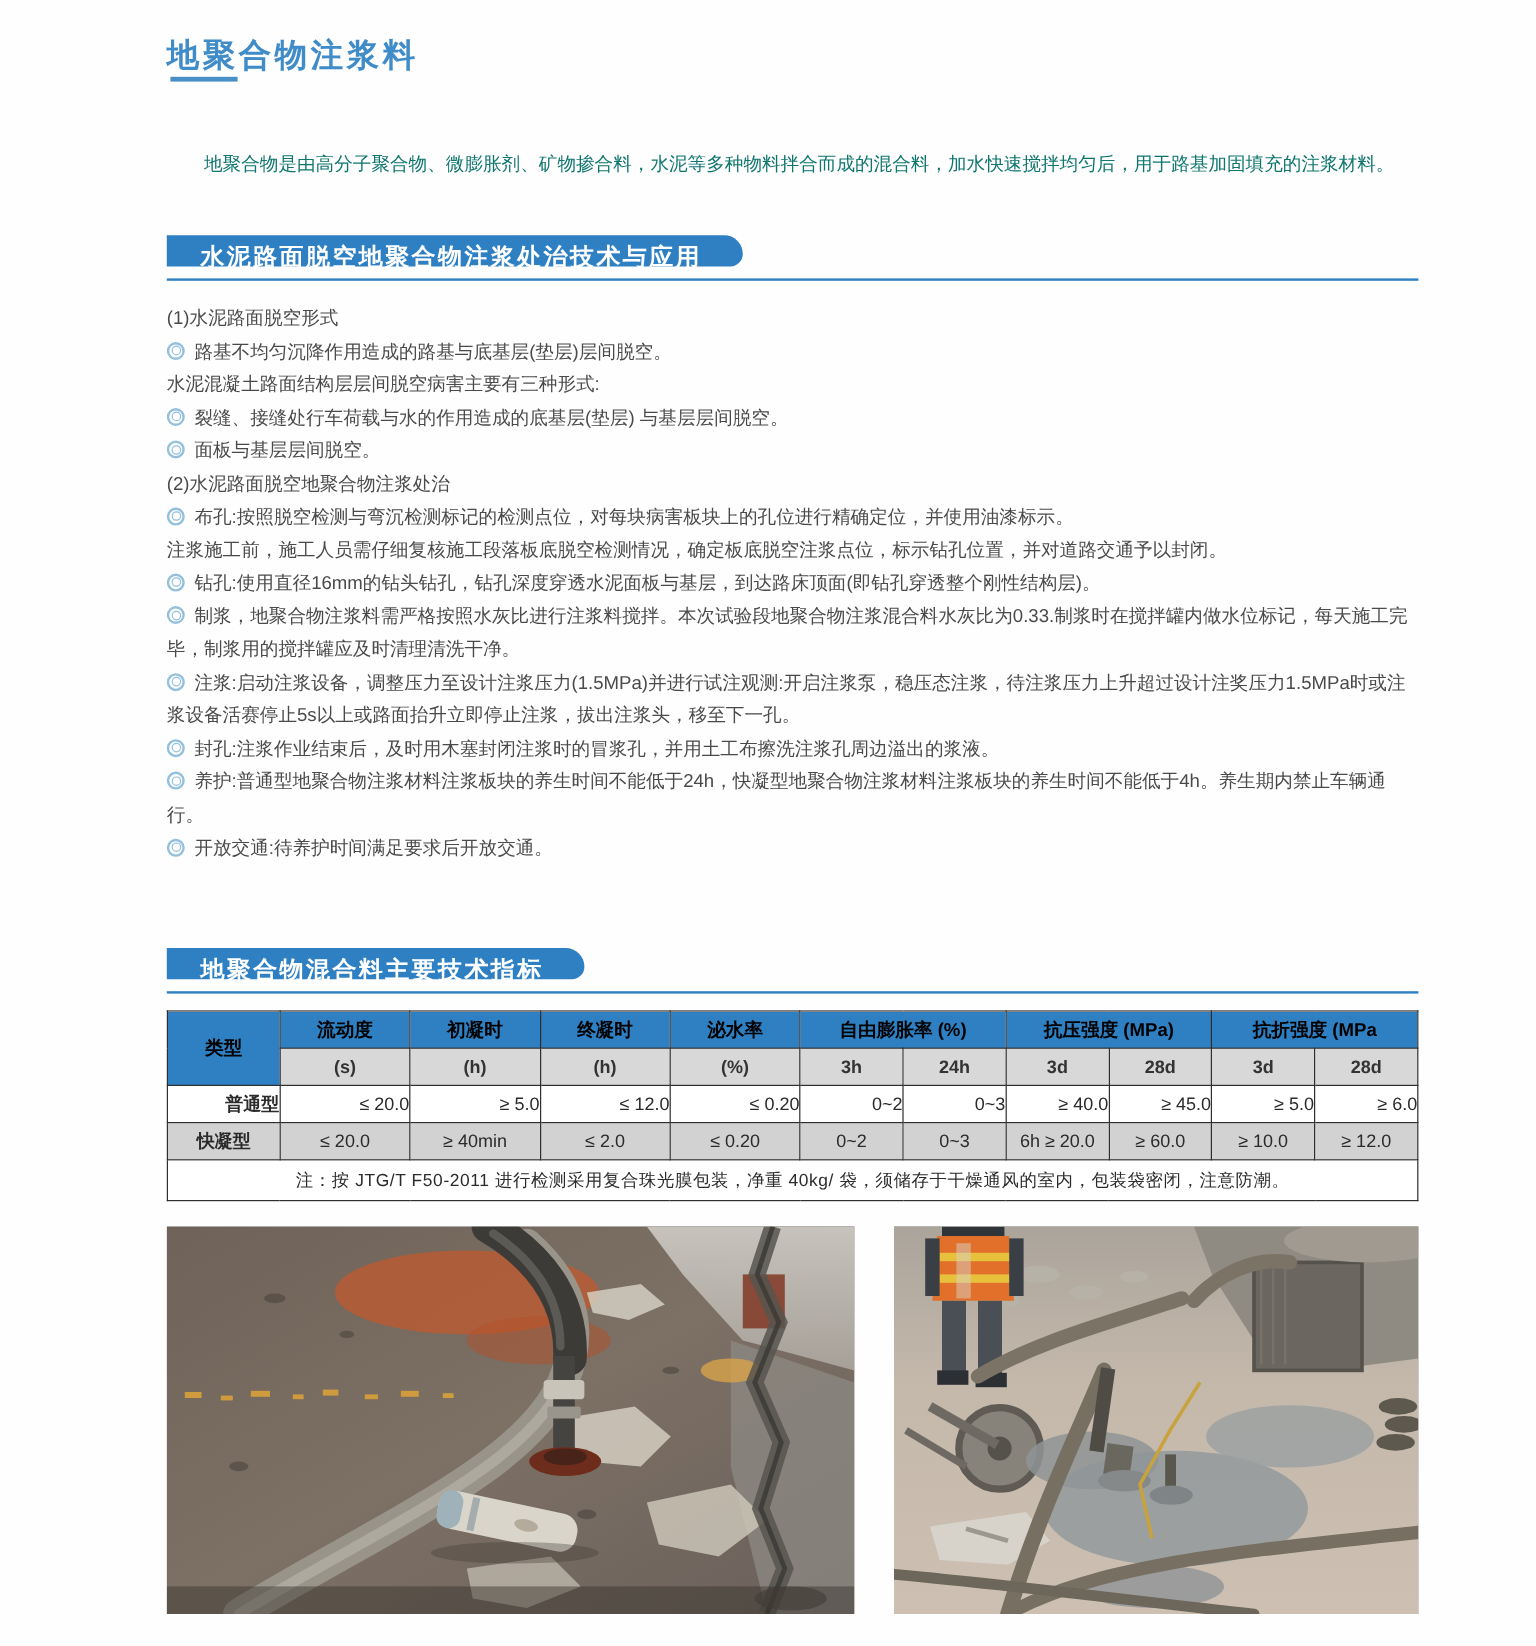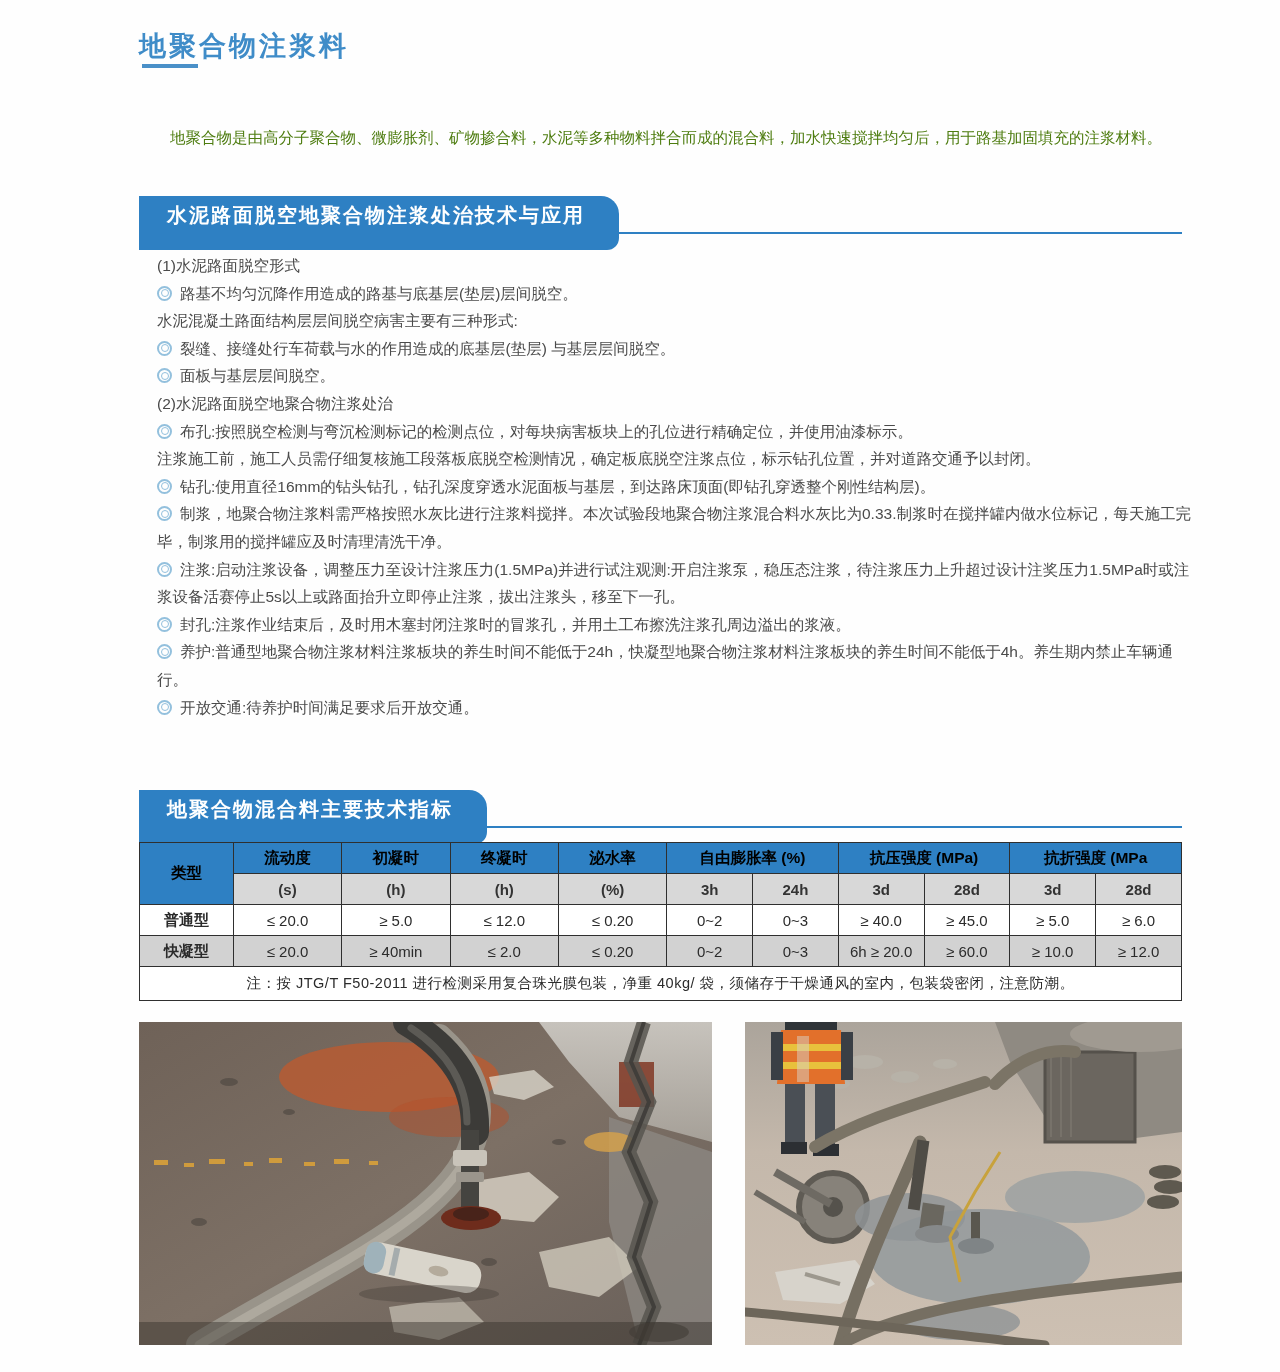"地聚合物是由高分子聚合物、微膨胀剂、矿物掺合料，水泥等多种物料拌合而成的混合料，" .intro { color: #4d7c0f -> #0f766e }
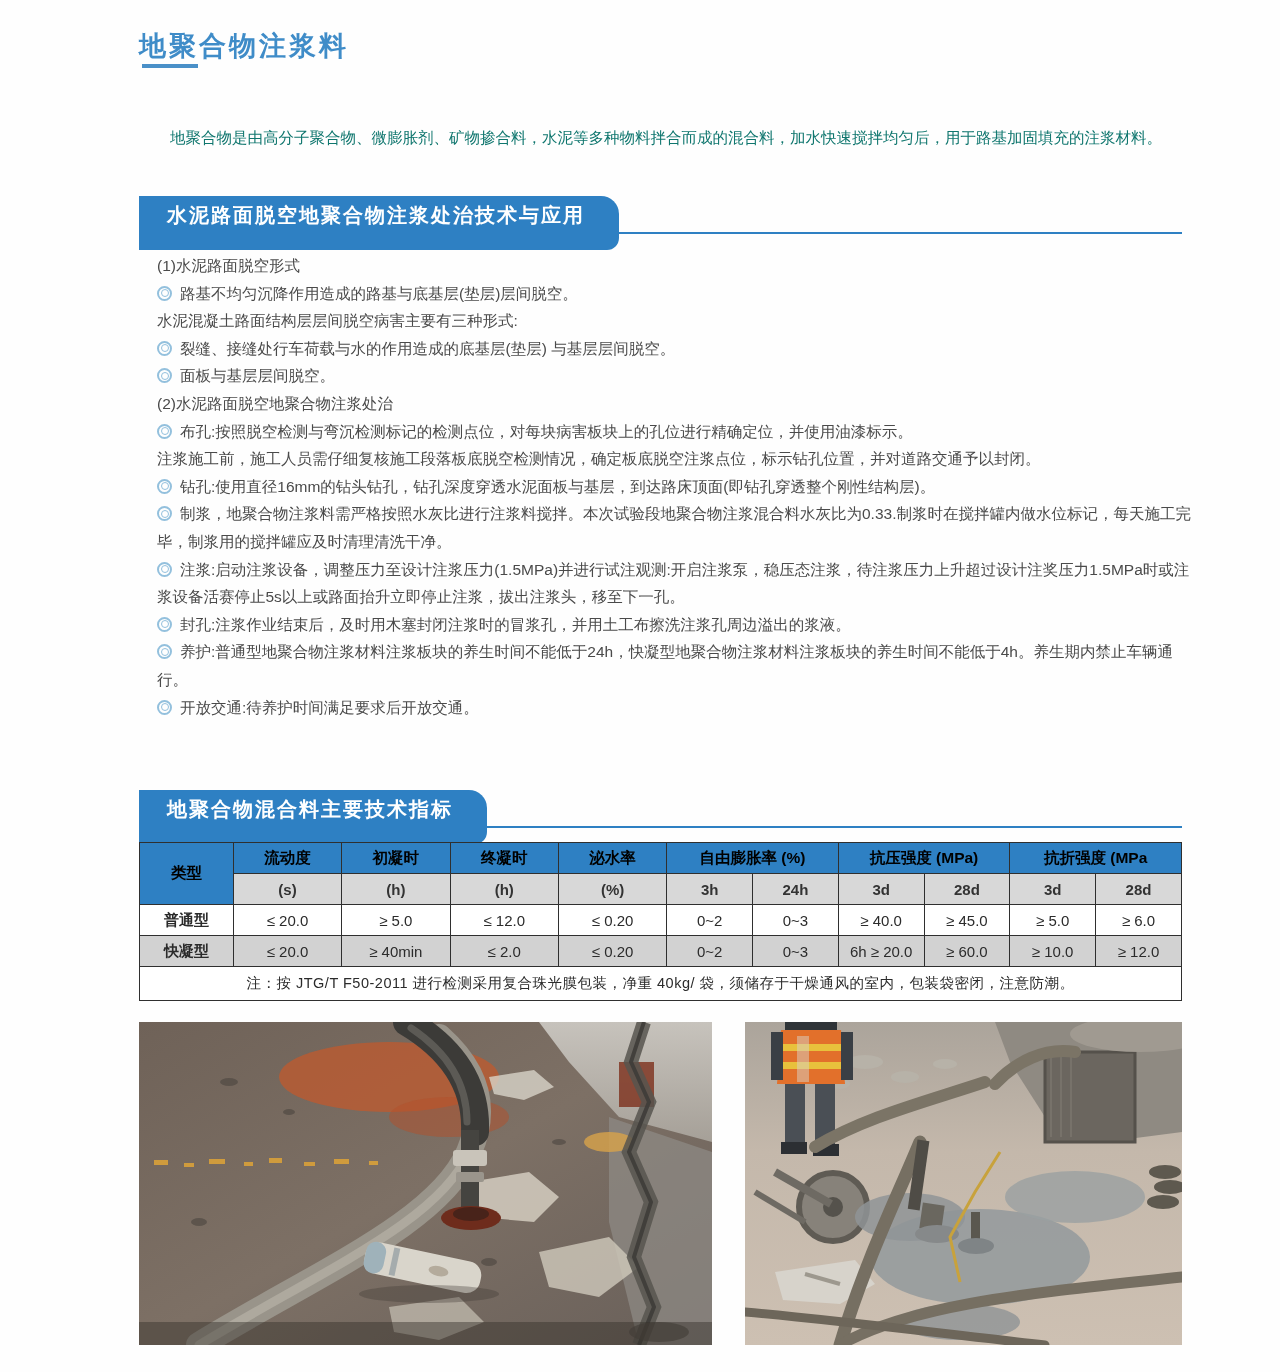"水泥路面脱空地聚合物注浆处治技术与应用" .banner { height: 54px -> 26px }
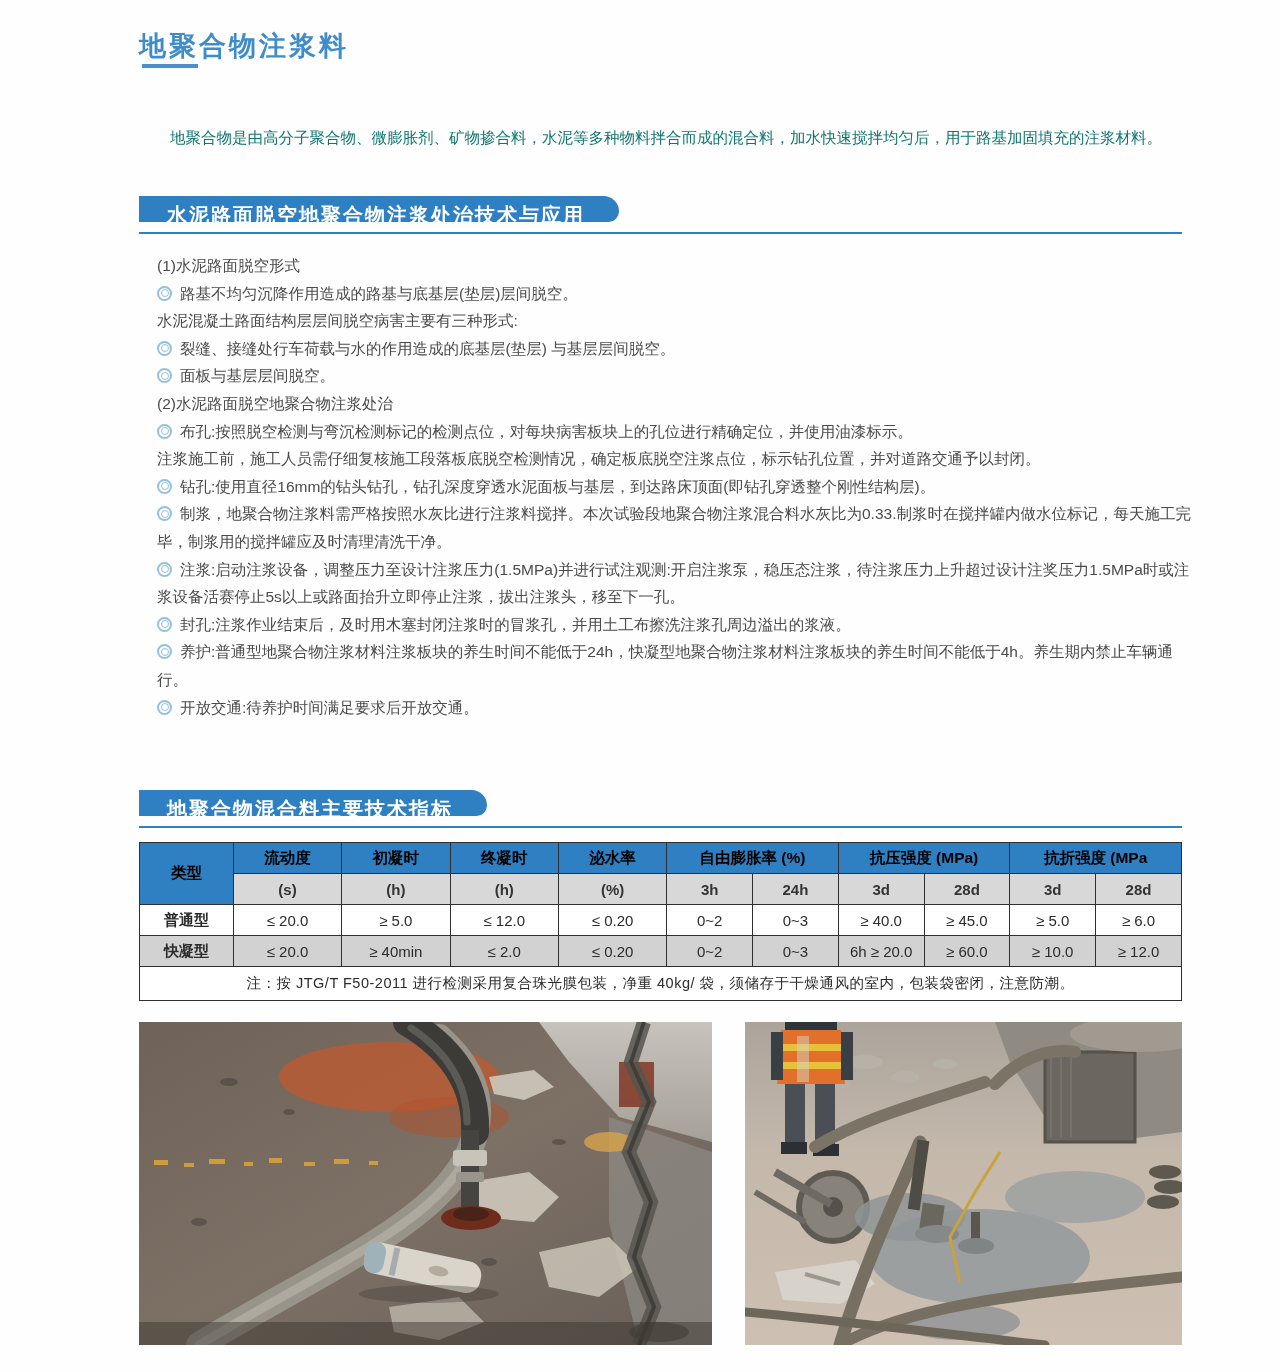"(1)水泥路面脱空形式" .body-block { left: 157px -> 139px }
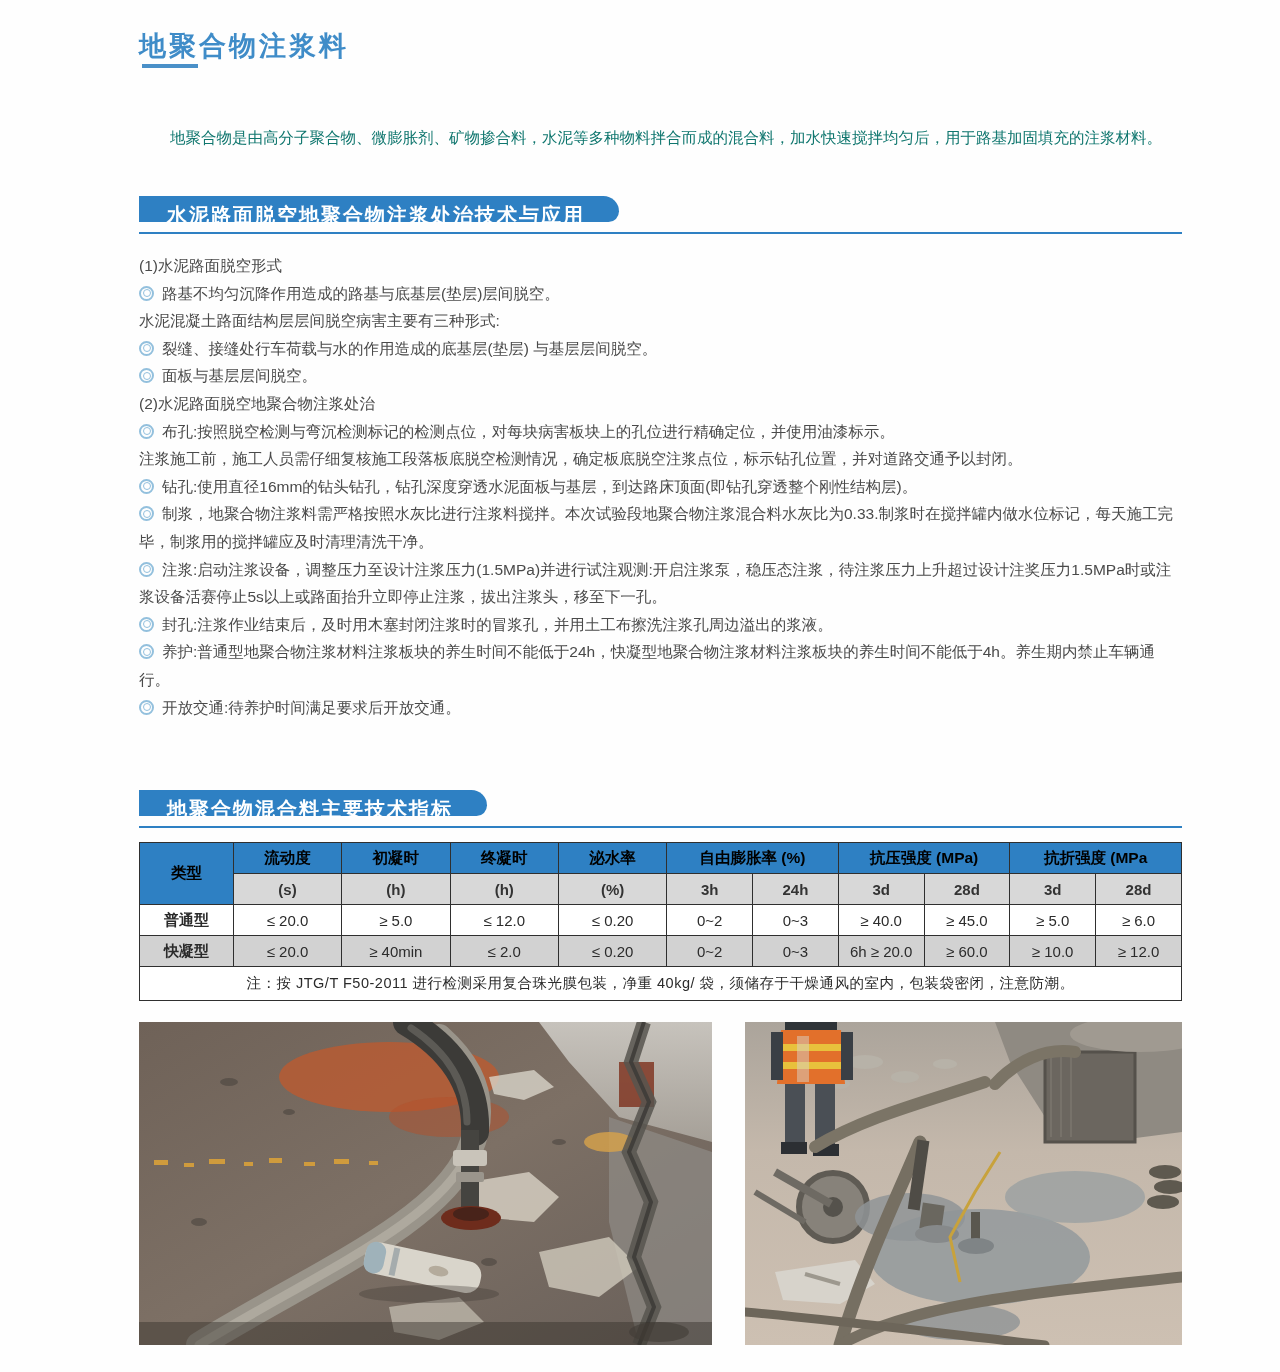"普通型" .spec-table .rowwhite td { text-align: none -> right }
